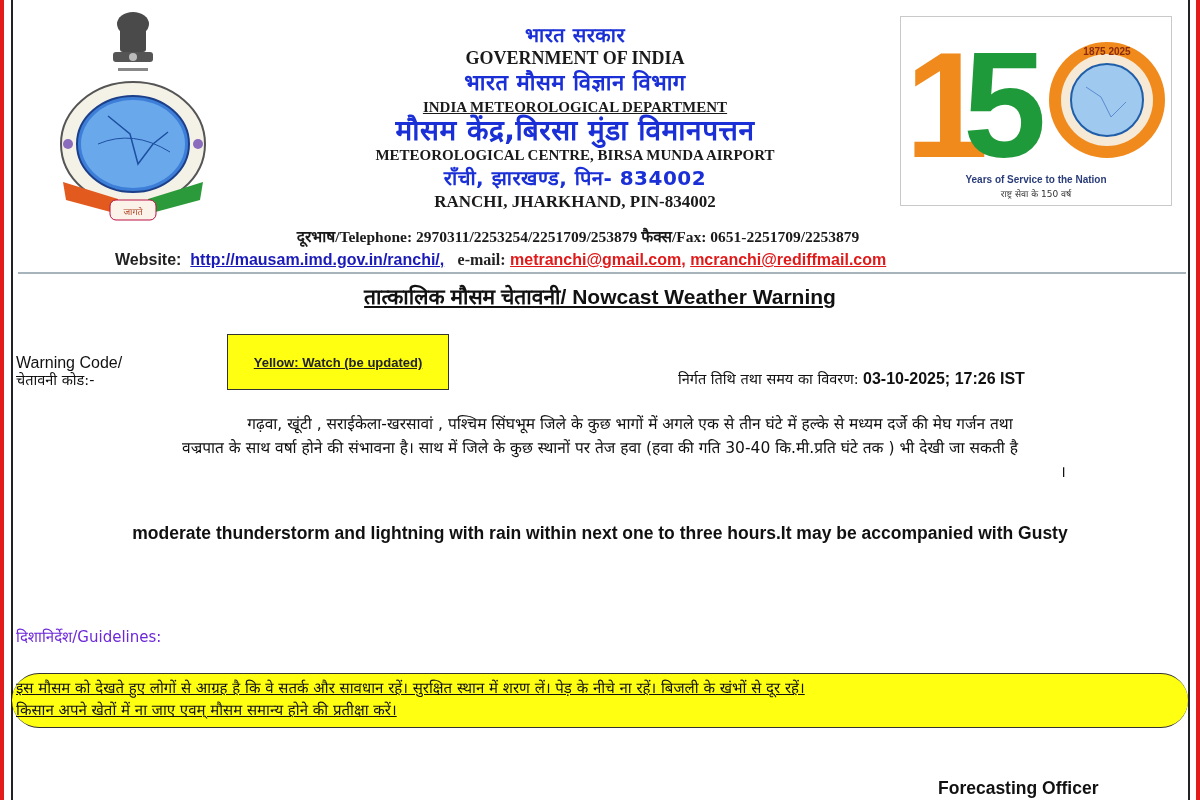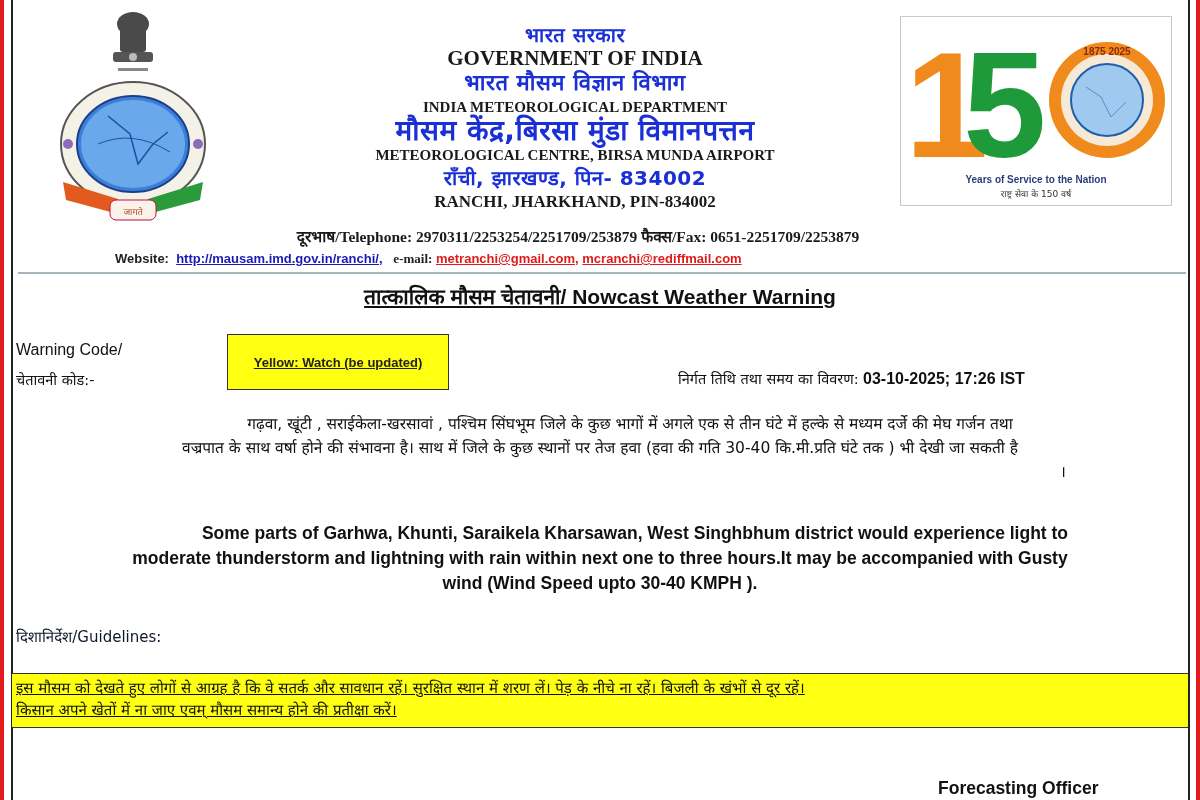"GOVERNMENT OF INDIA" .l2 { font-size: 21px -> 18px }
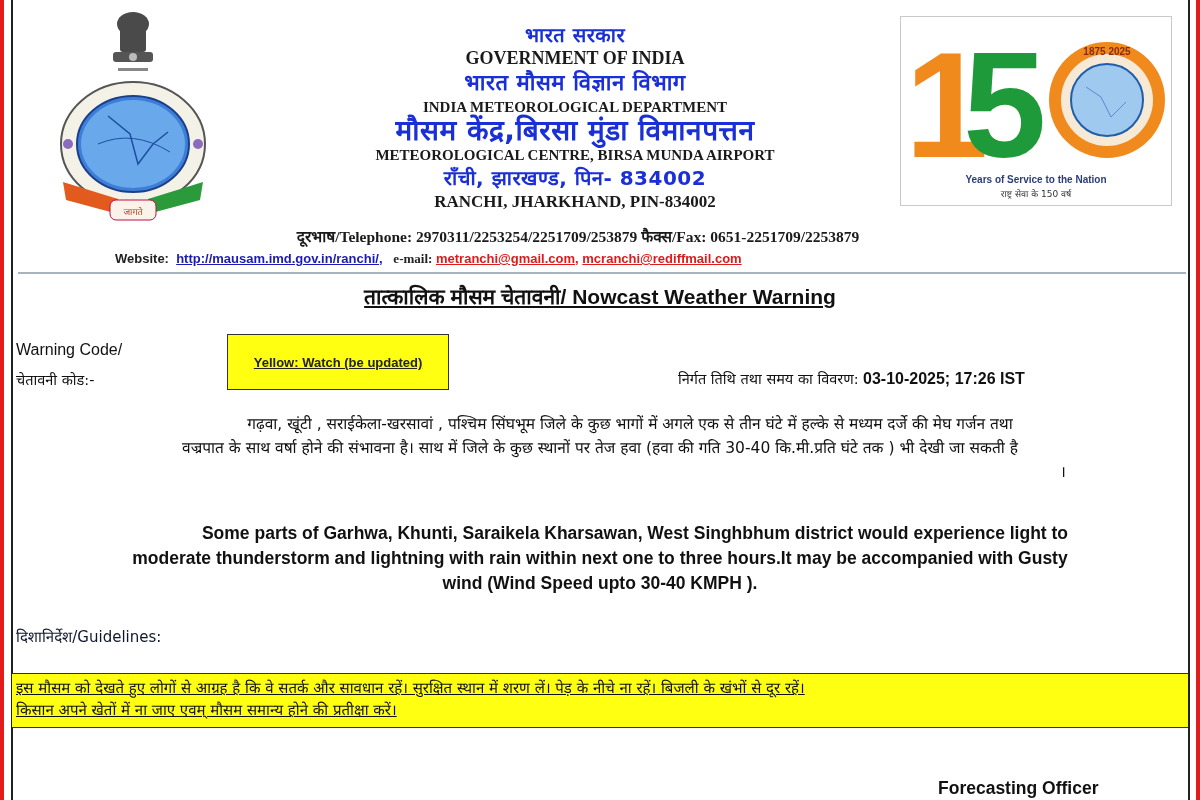"INDIA METEOROLOGICAL DEPARTMENT" .l4 { text-decoration: none -> underline }
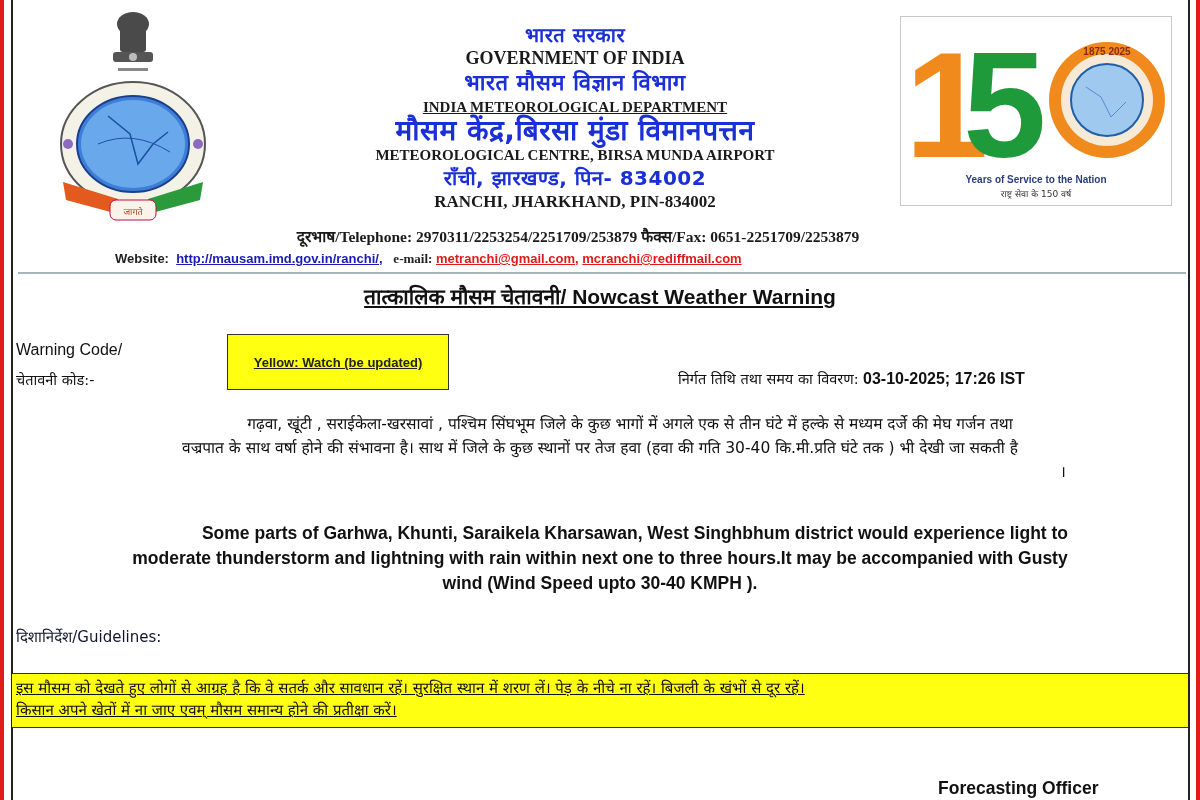"Website:" .web-line { font-size: 13px -> 16px }
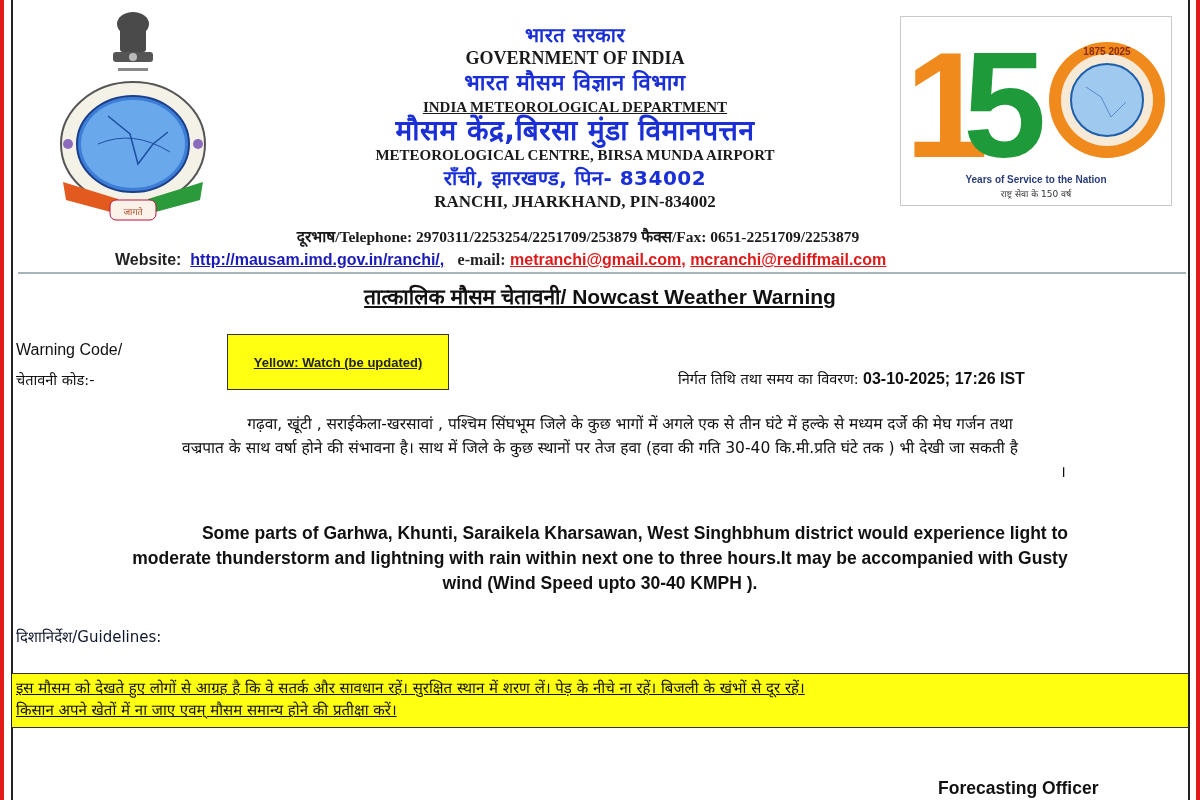"Warning Code/" div.warn-label { top: 341px -> 354px }
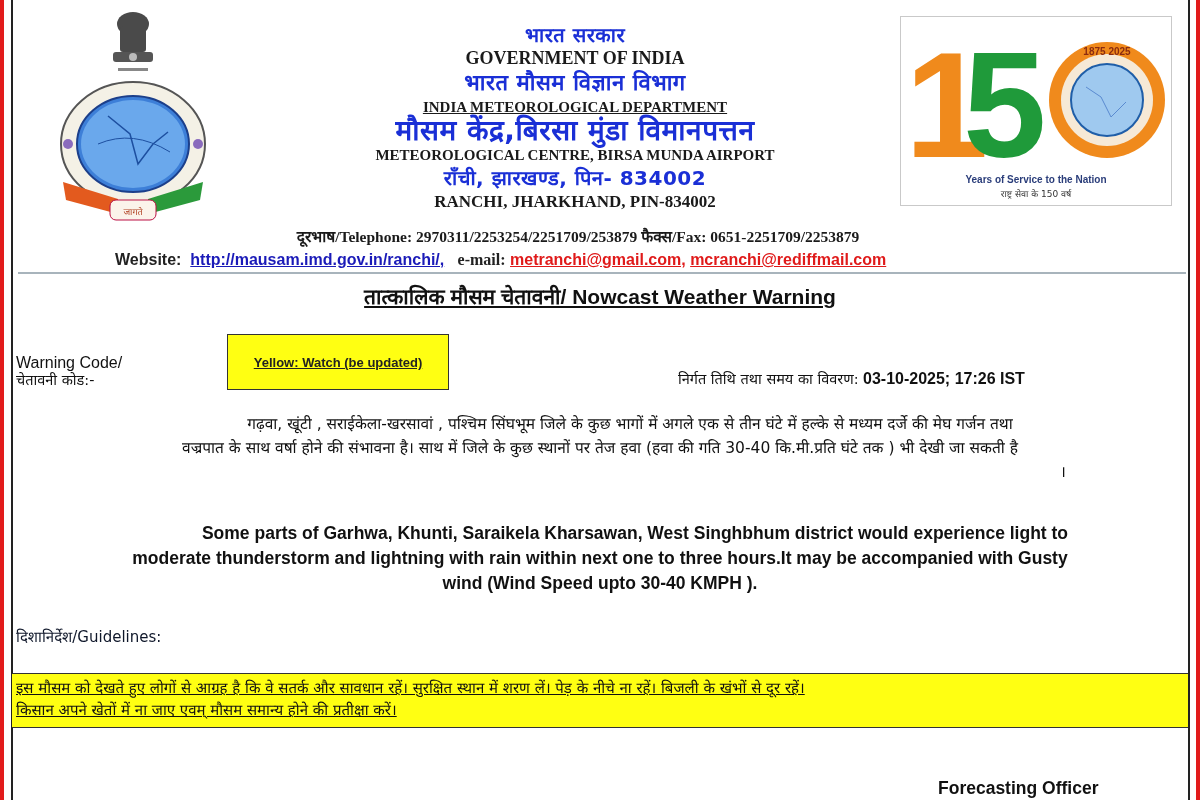"Some parts of Garhwa, Khunti," div { html: <div>Some parts of Garhwa, Khunti, Saraikela Kharsawan, West Singhbhum district would experience light to</div> -> none }
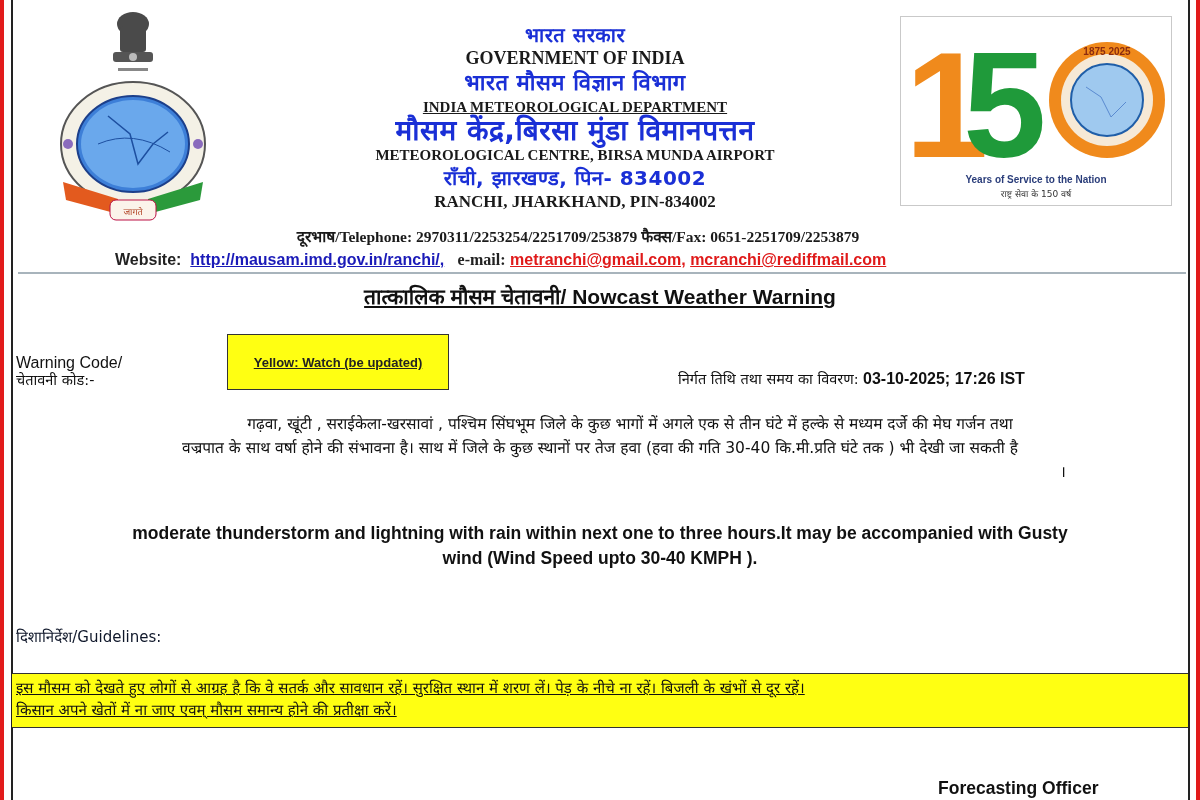"wind (Wind Speed upto 30-40" div { html: <div>wind (Wind Speed upto 30-40 KMPH ).</div> -> none }
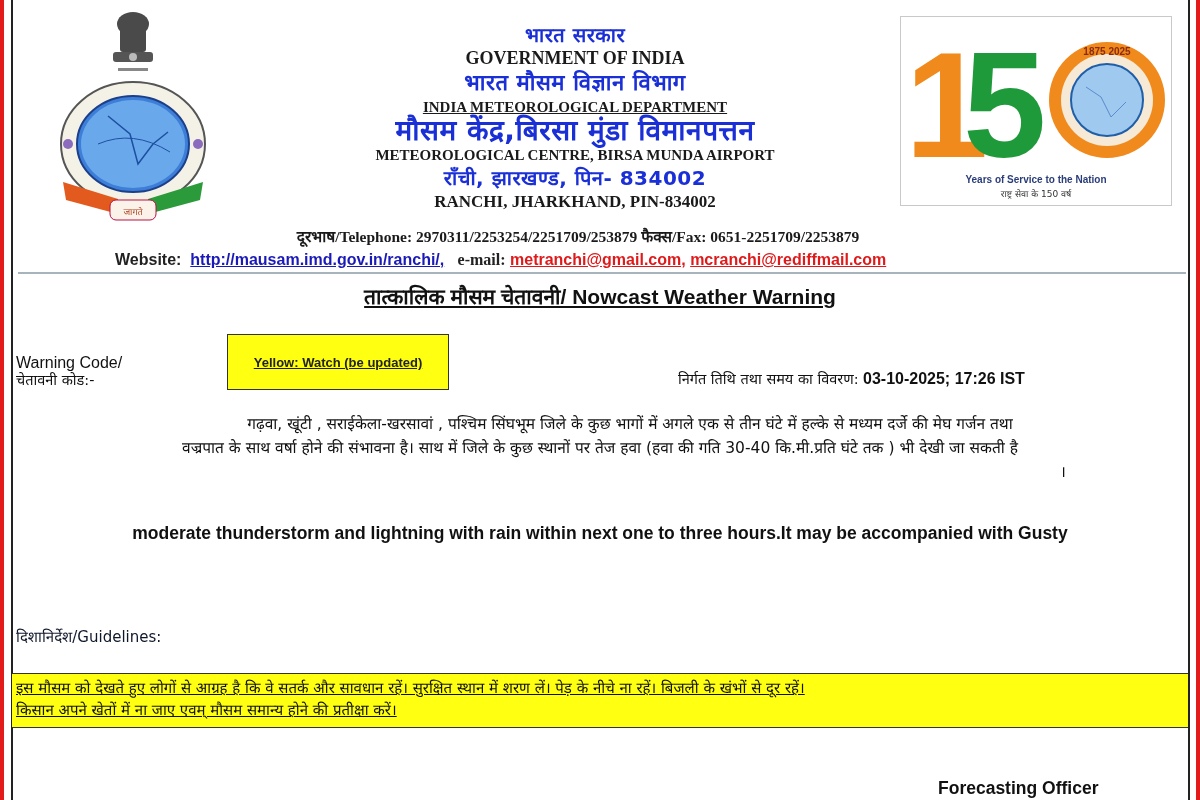"दिशानिर्देश/Guidelines:" .guide-head { color: #0f172a -> #6d28d9 }
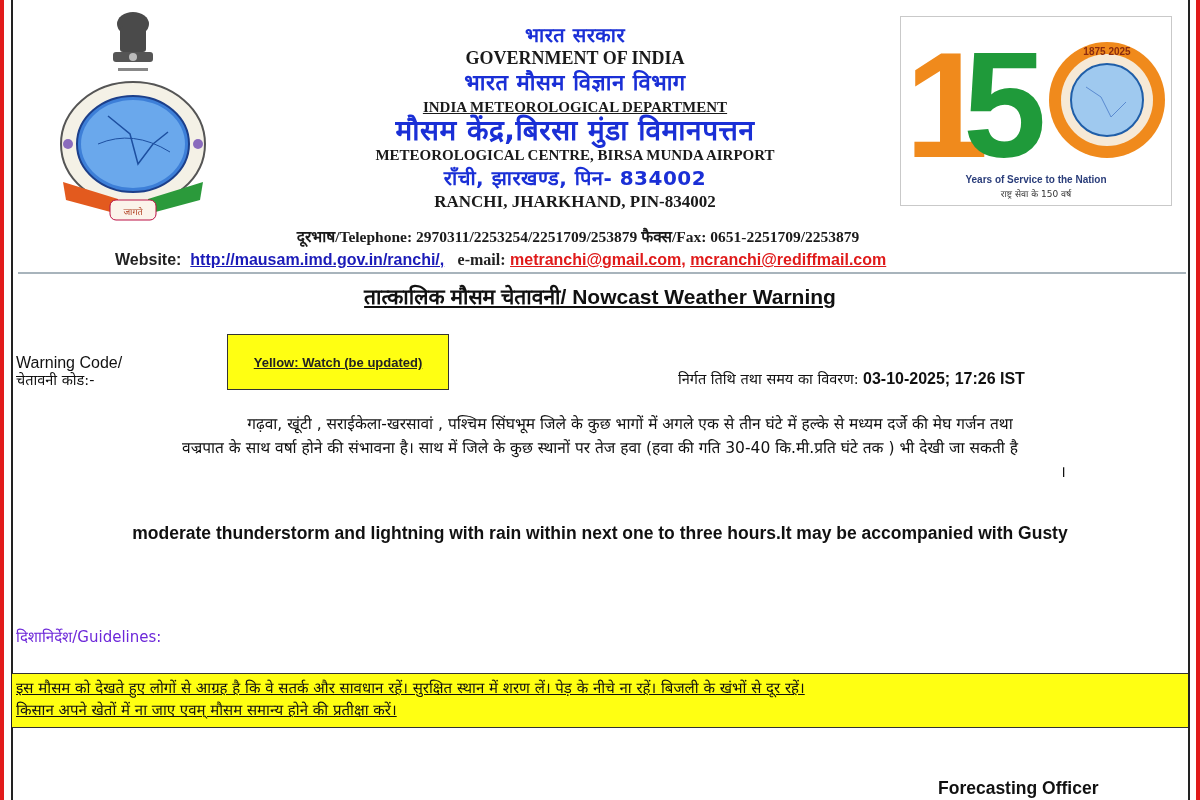"इस मौसम को देखते हुए" .guide-box { border-radius: none -> 27px }
